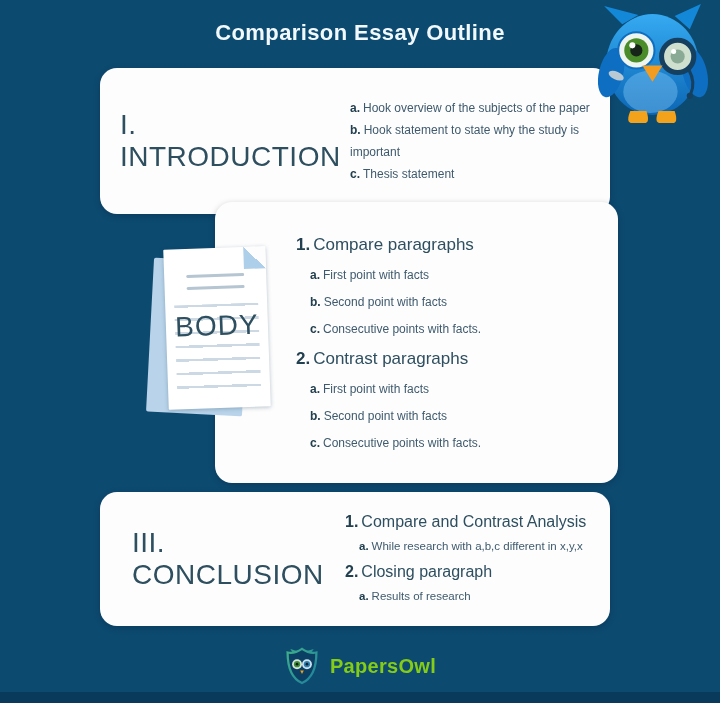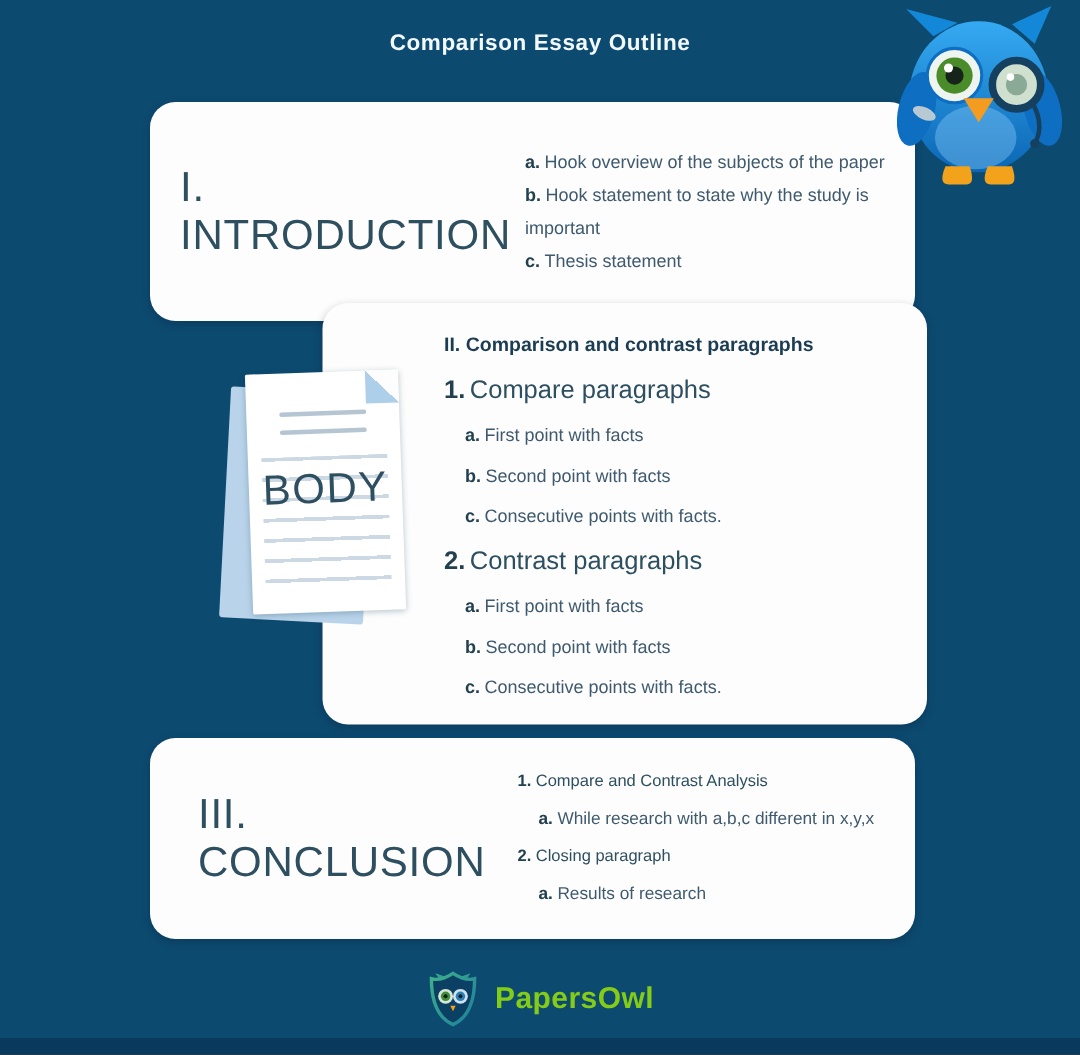"Comparison Essay Outline" .poster-title { font-size: 15px -> 22px }
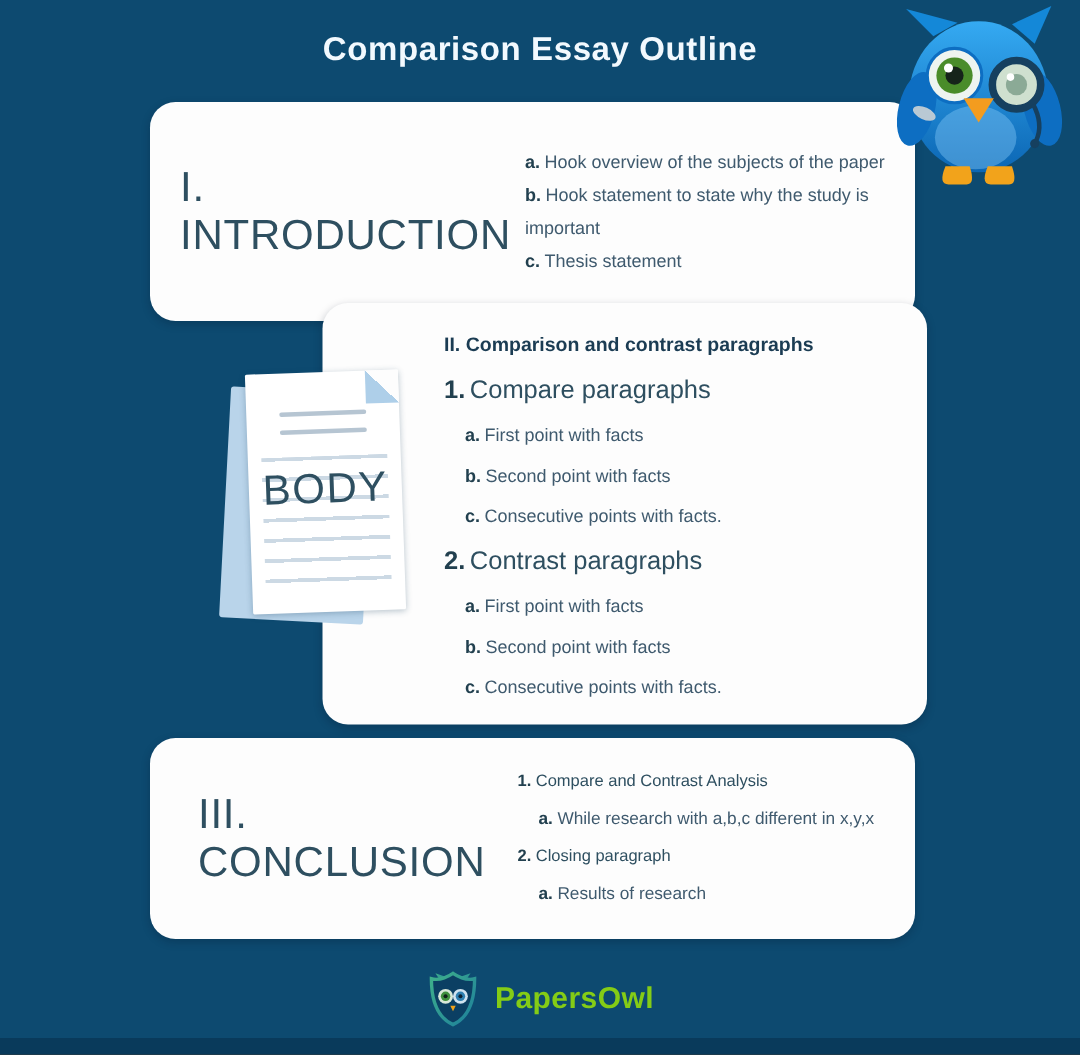"II. Comparison and contrast paragraphs" div.section-header { html: <div>II. Comparison and contrast paragraphs</div> -> none }
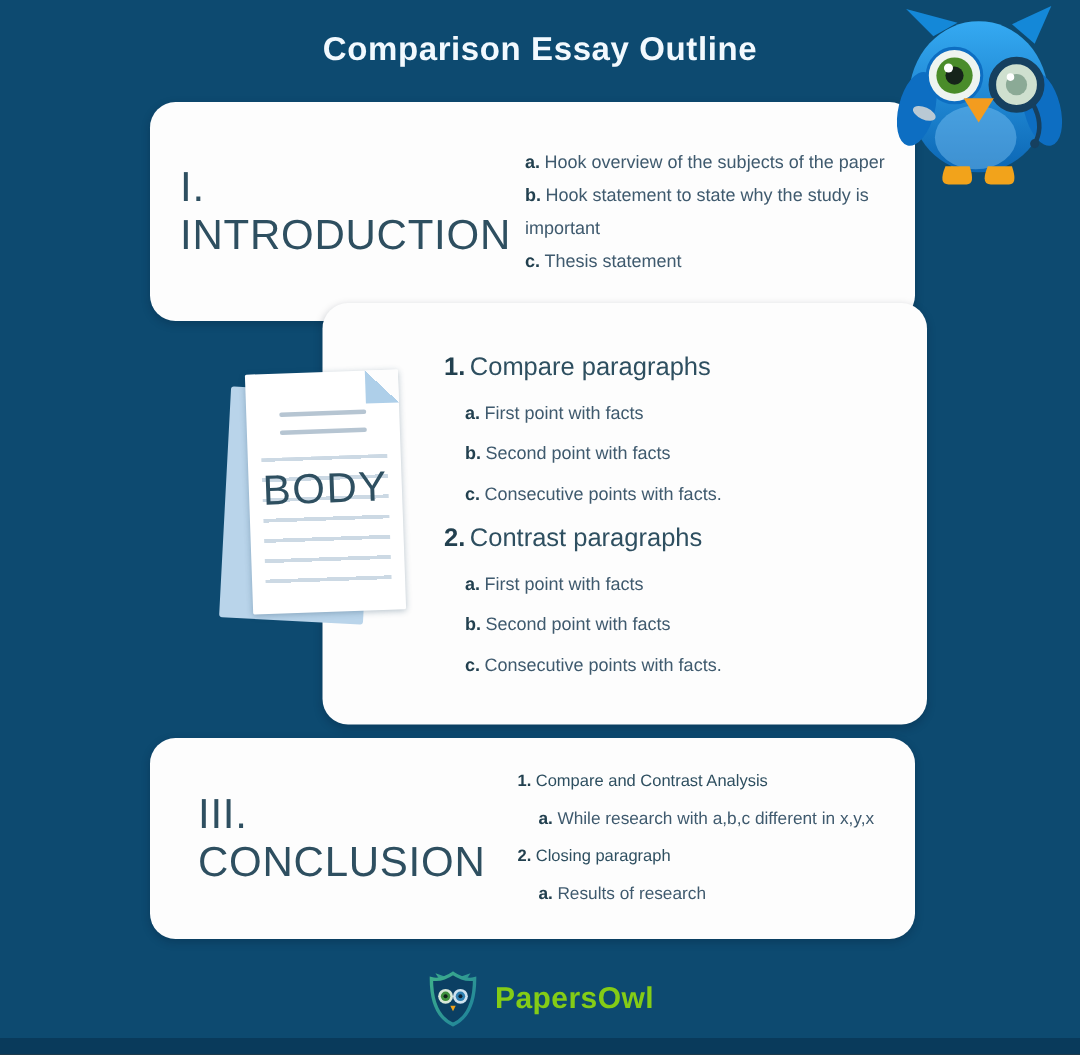"1. Compare and Contrast Analysis" .conclusion-list .row { font-size: 11px -> 16px }
